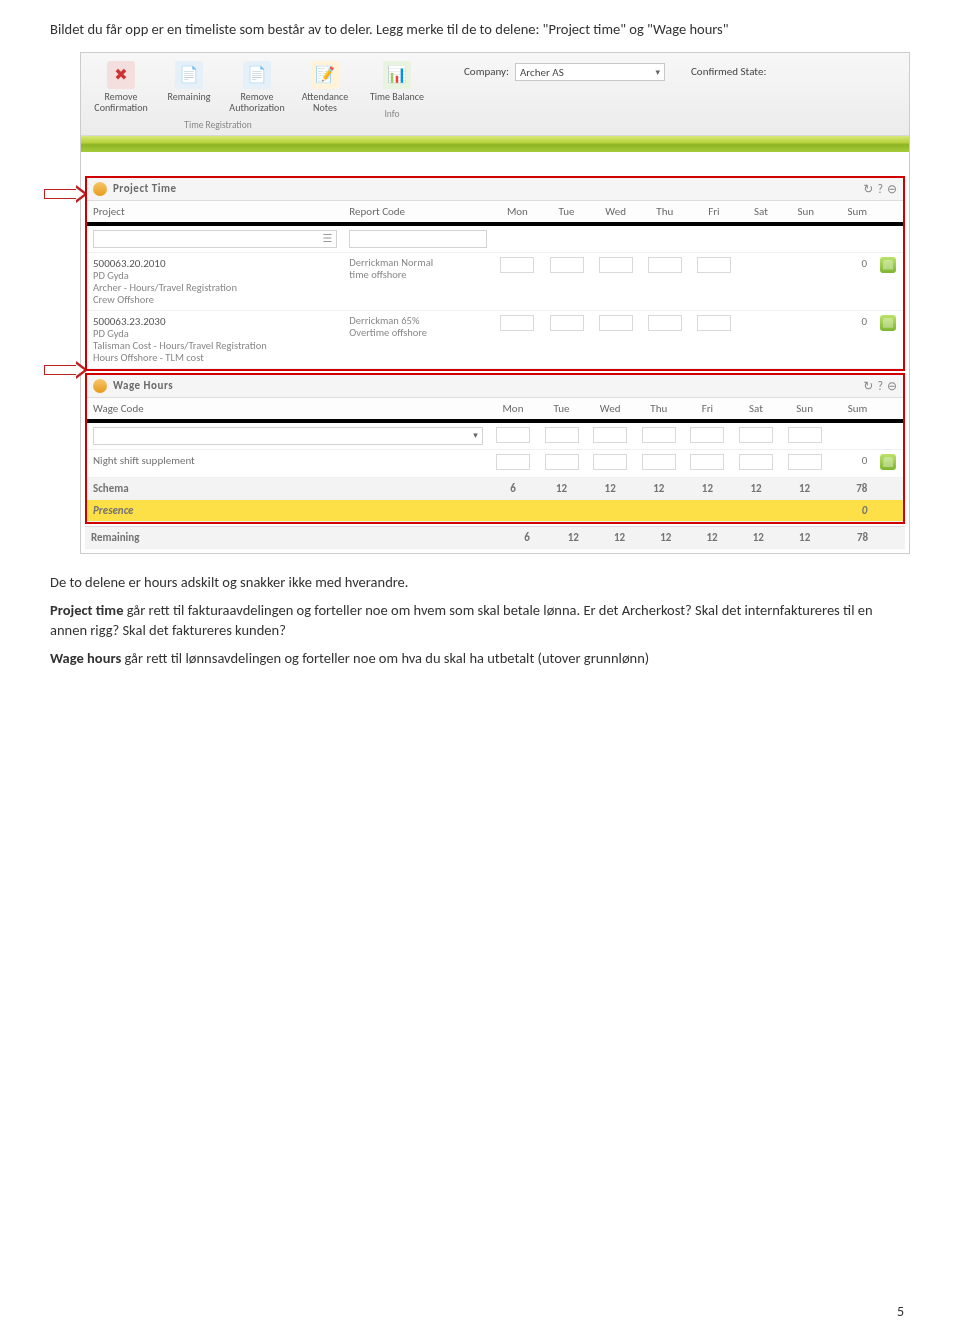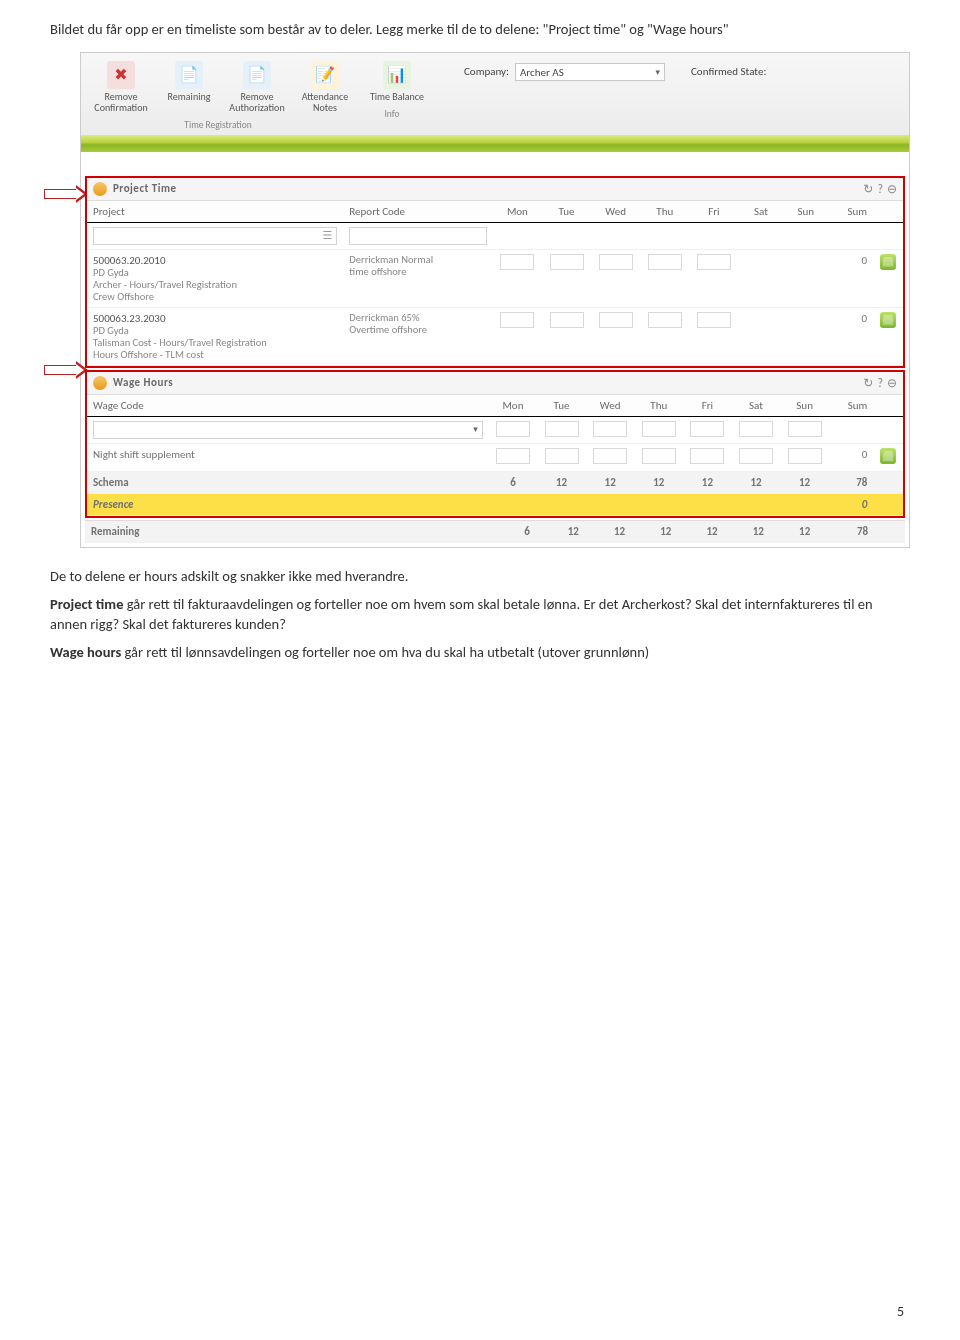"Project" table.grid th { border-bottom: 1px solid #000000 -> 4px solid #000000 }
